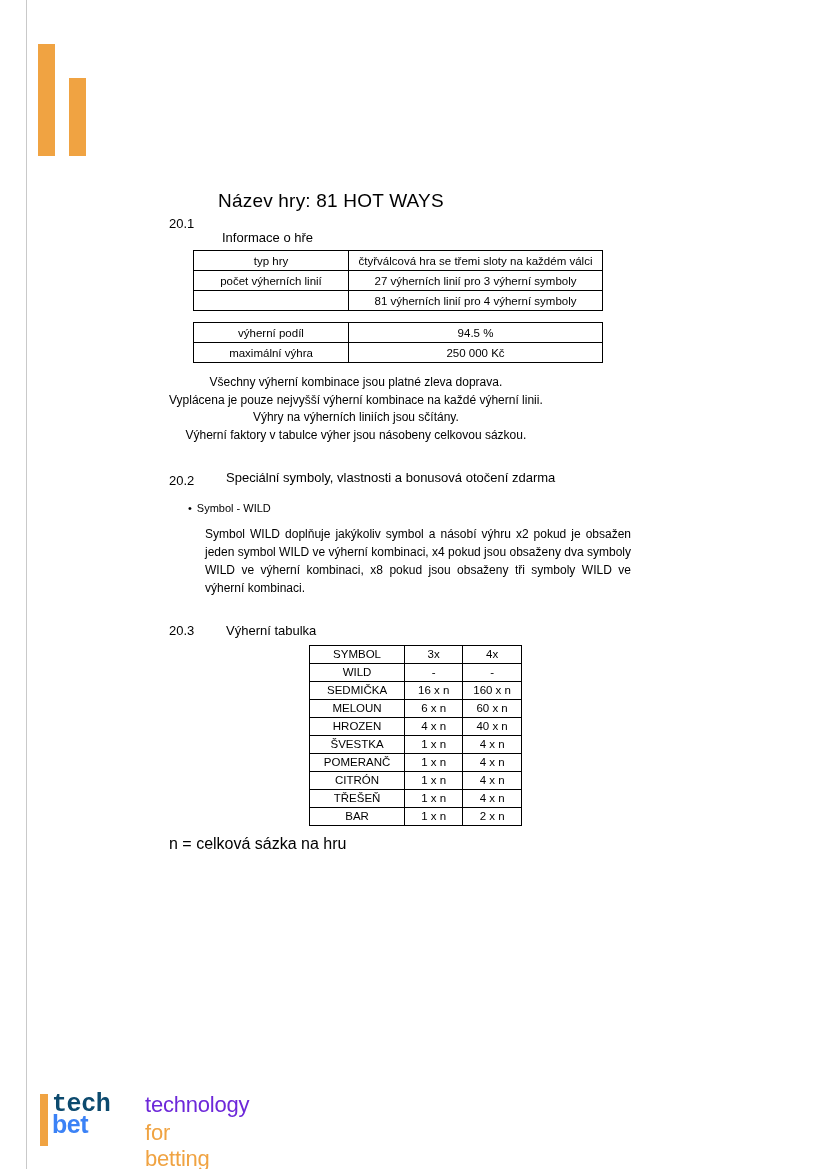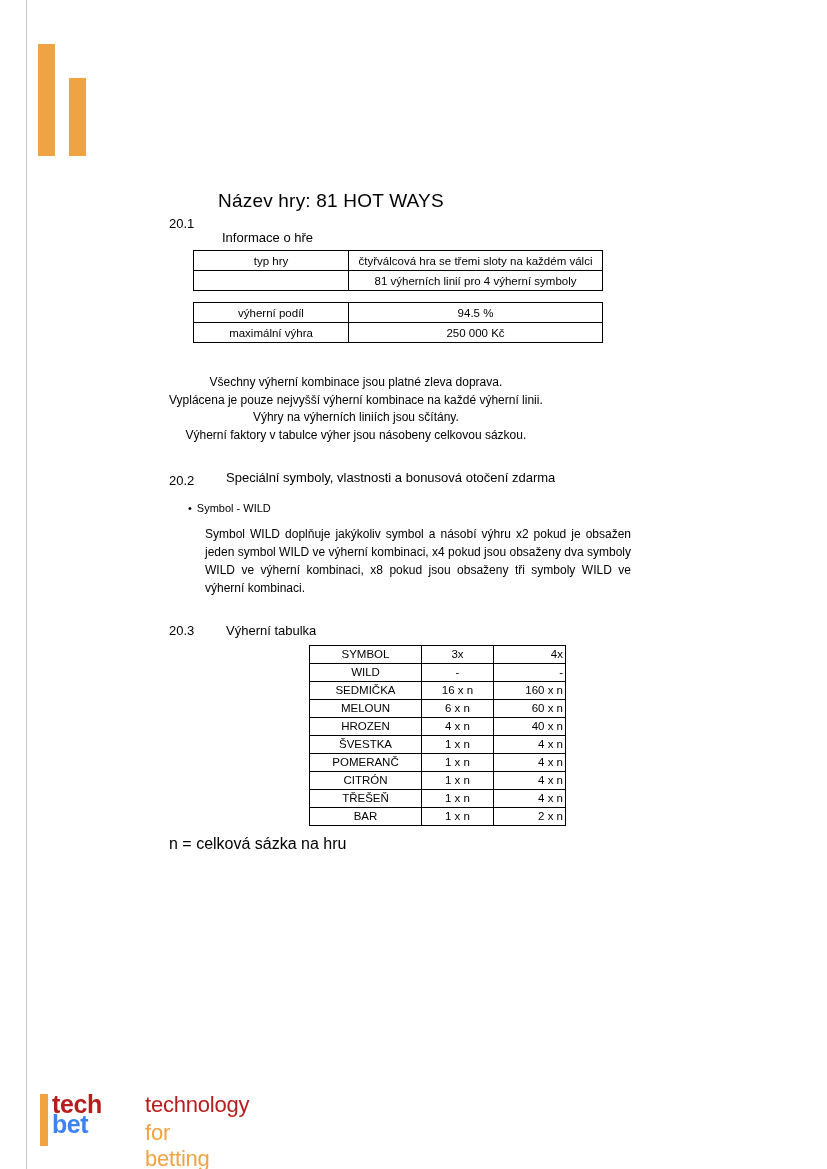"počet výherních linií" tr { html: none -> <tr> <td>počet výherních linií</td> <td>27 výherních linií pro 3 výherní symboly</td> </tr> }
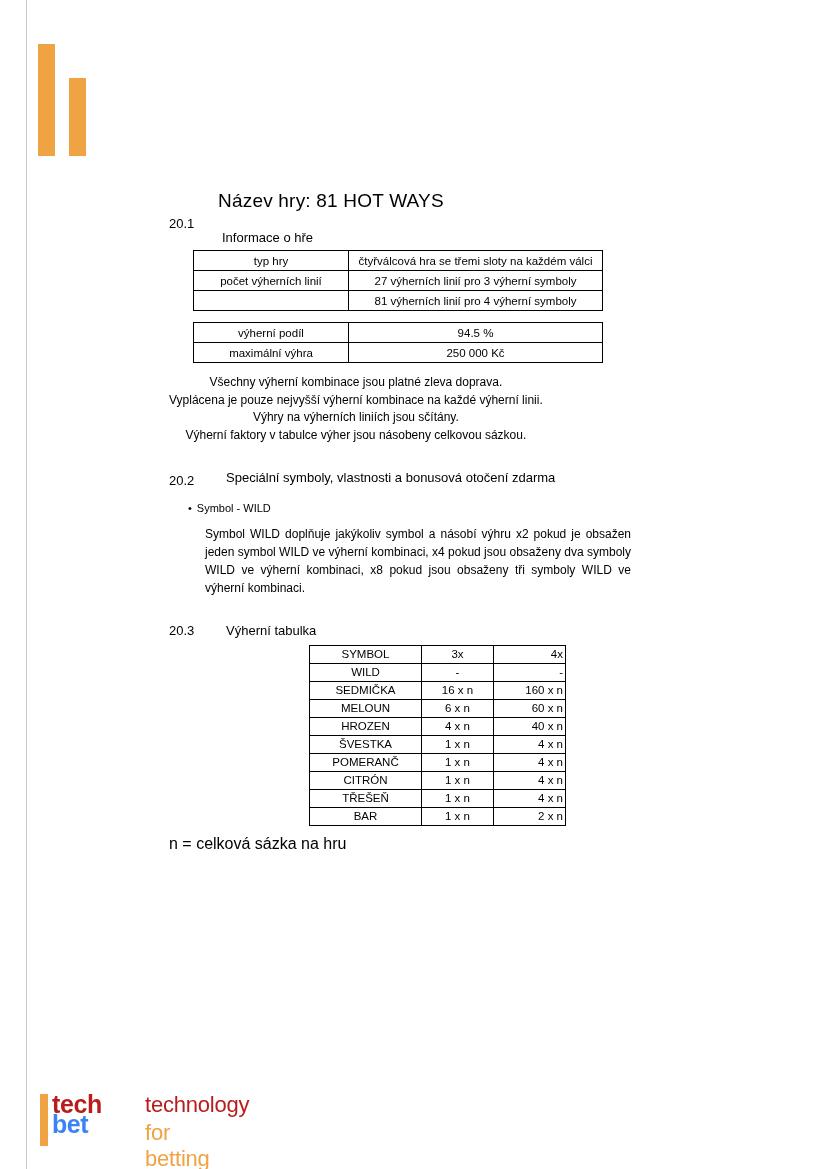"SYMBOL" table.pay { width: 257px -> 213px }
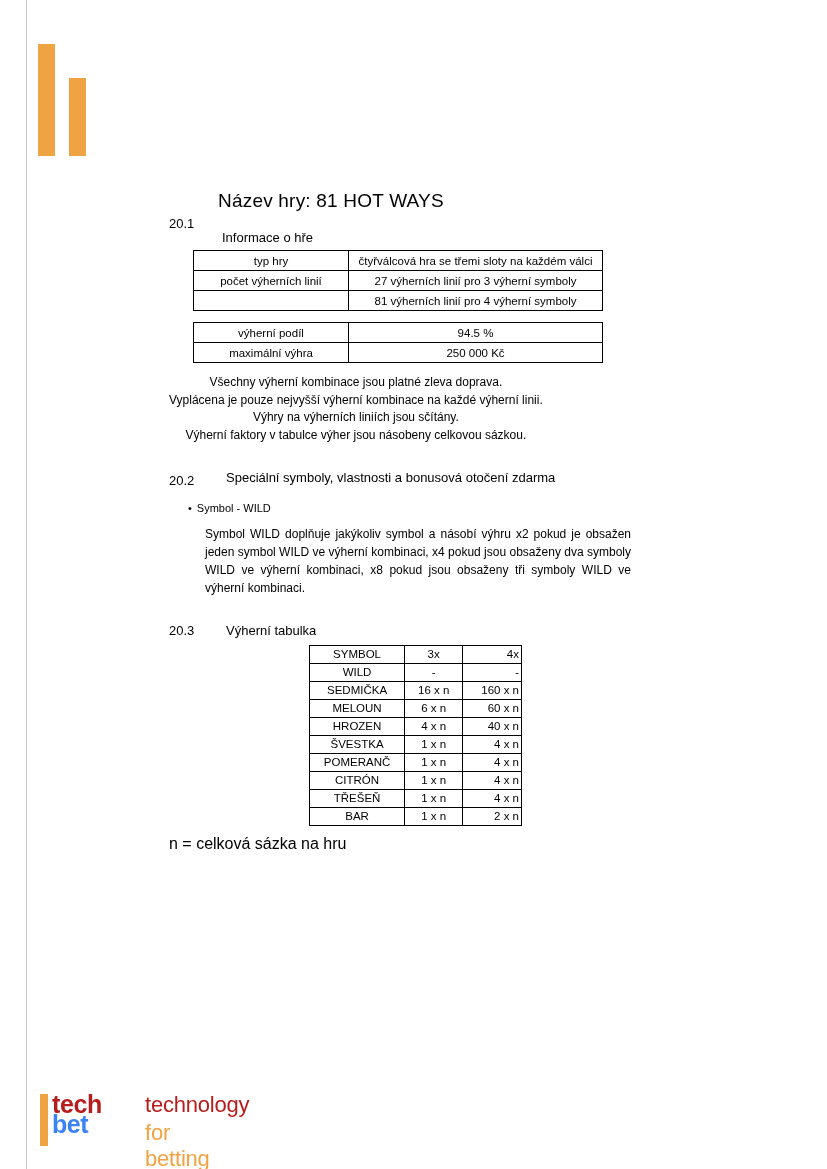"4x" table.pay td.c2 { text-align: right -> none }
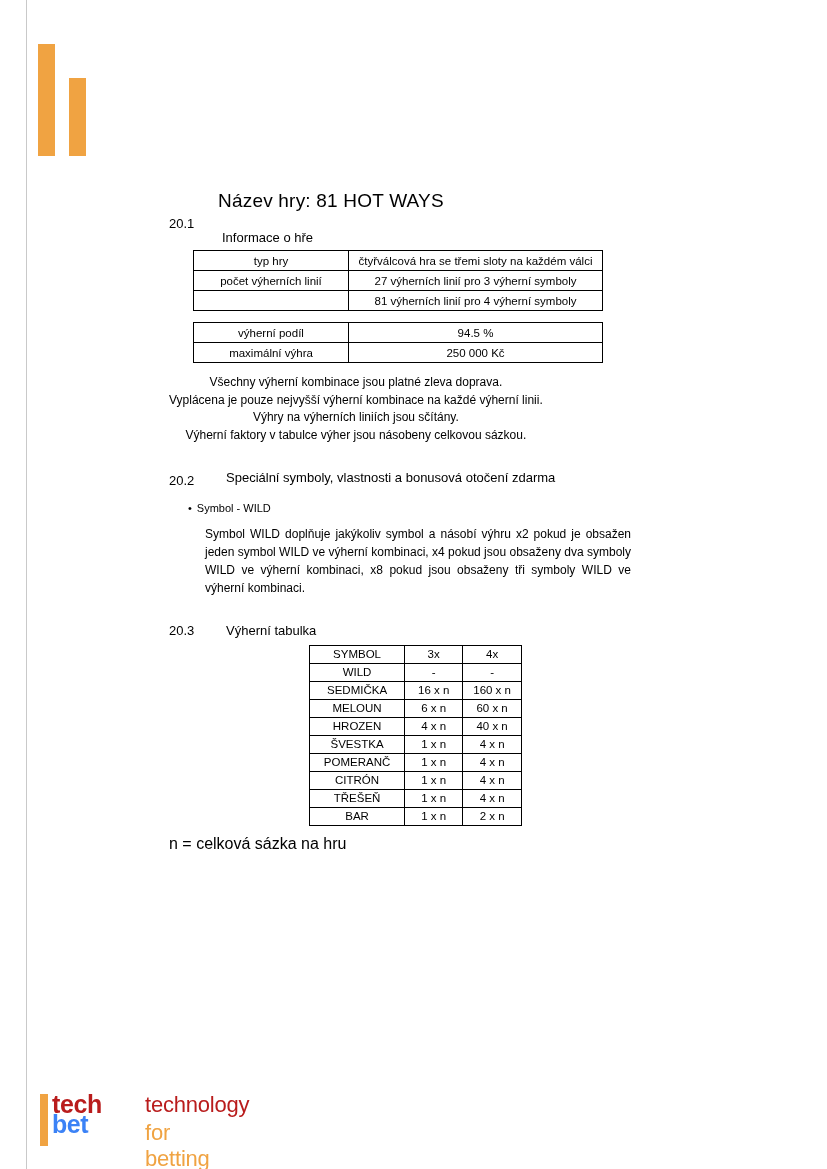"tech" .footer .f-tech { color: #b91c1c -> #0c4a6e; font-family: none -> Liberation Mono, monospace }
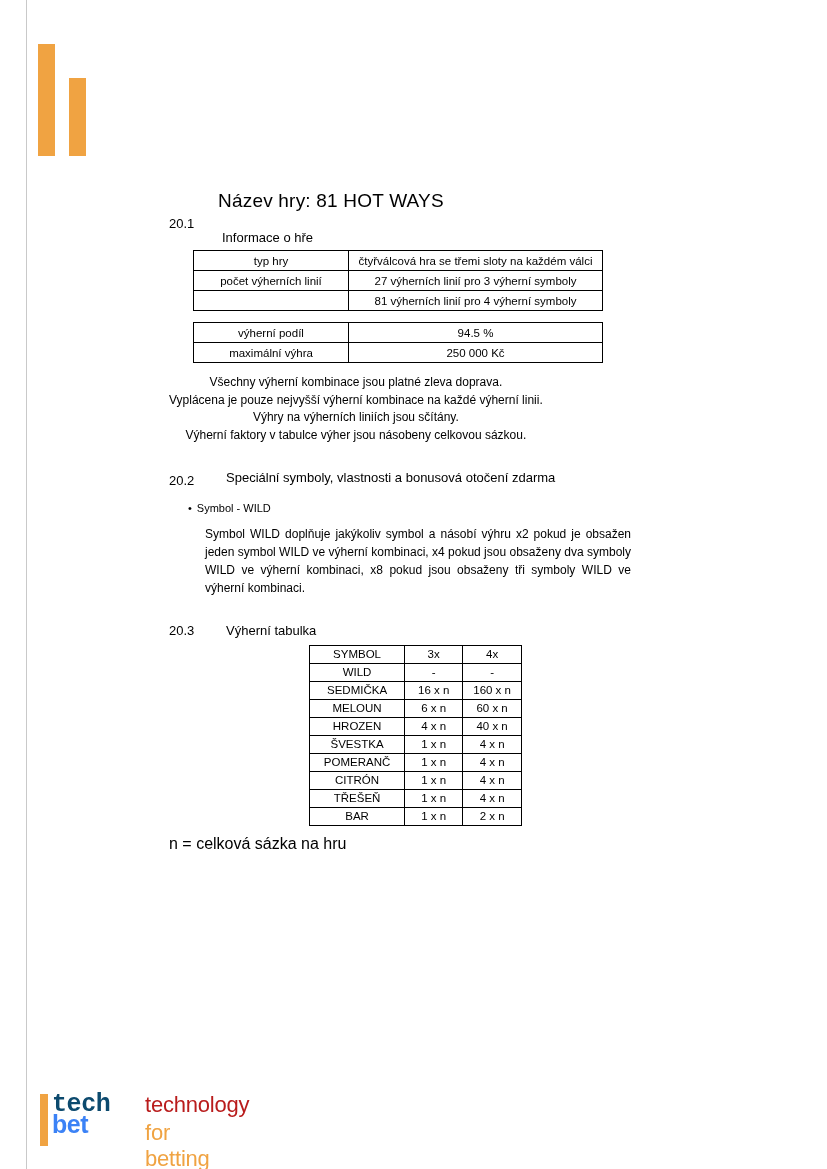"technology" .footer .f-technology { color: #b91c1c -> #6d28d9 }
